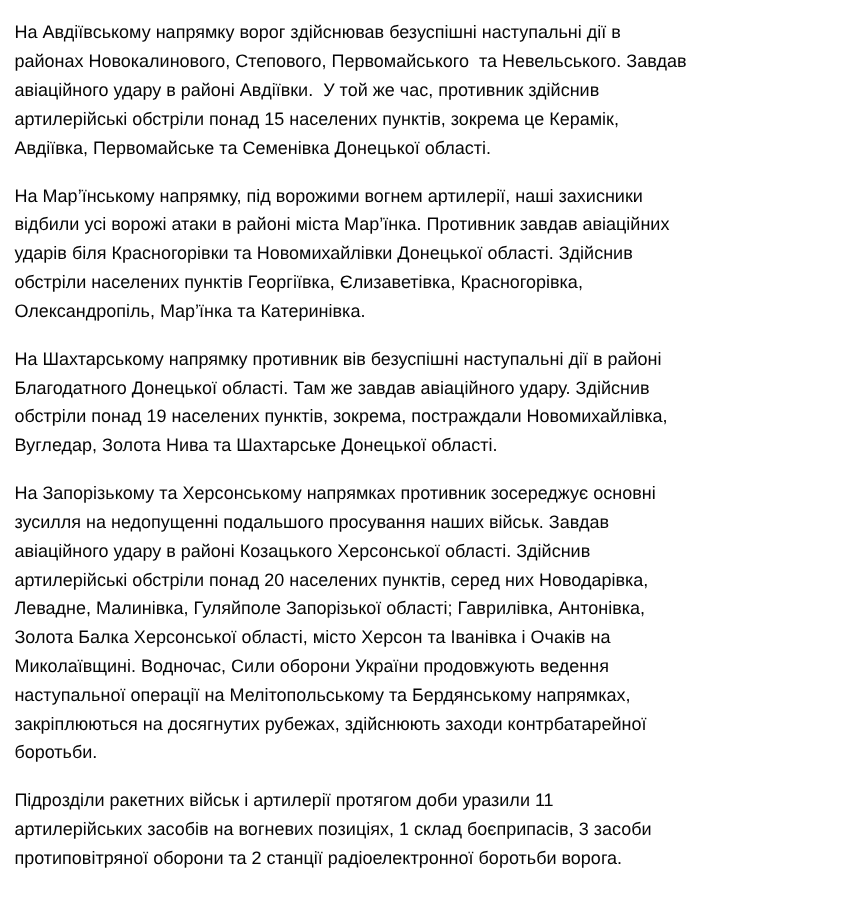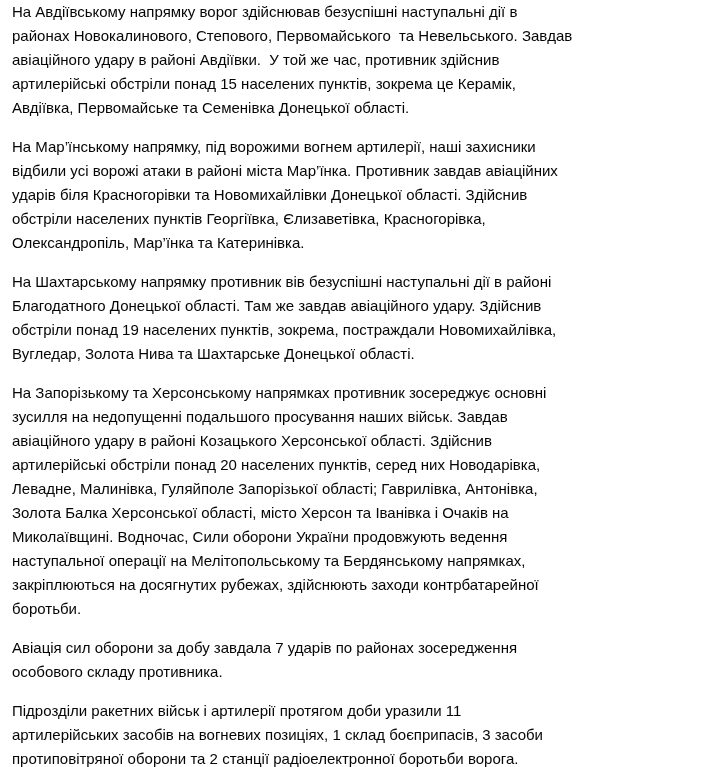"На Авдіївському напрямку ворог" .post-body p { margin: 0 0 15px 0 -> 16px 0 15px 0 }
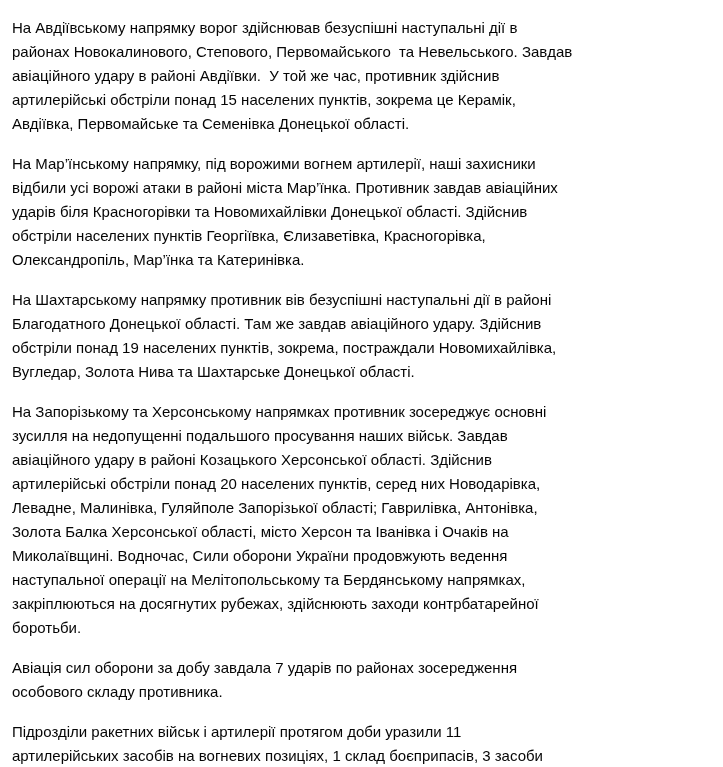"Авіація сил оборони за добу" p { html: <p>Авіація сил оборони за добу завдала 7 ударів по районах зосередження особового складу противника.</p> -> none }
